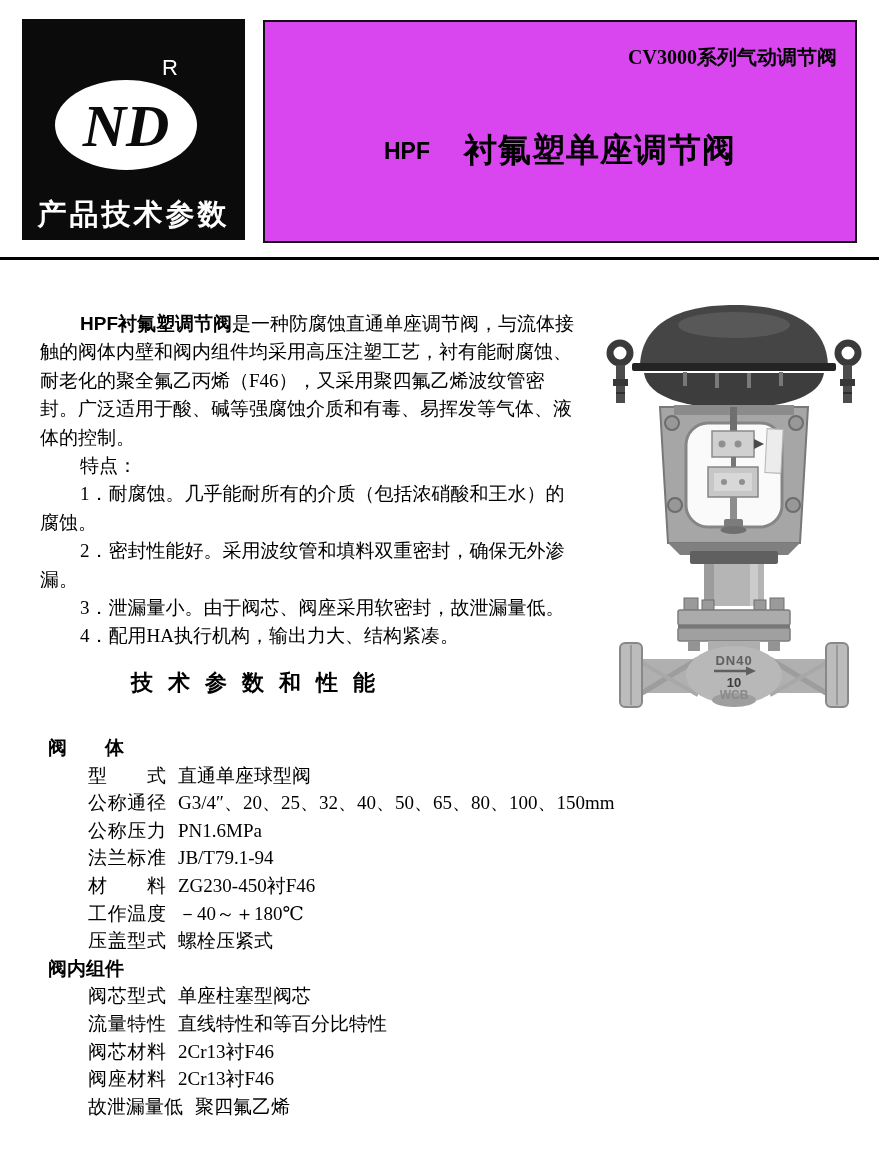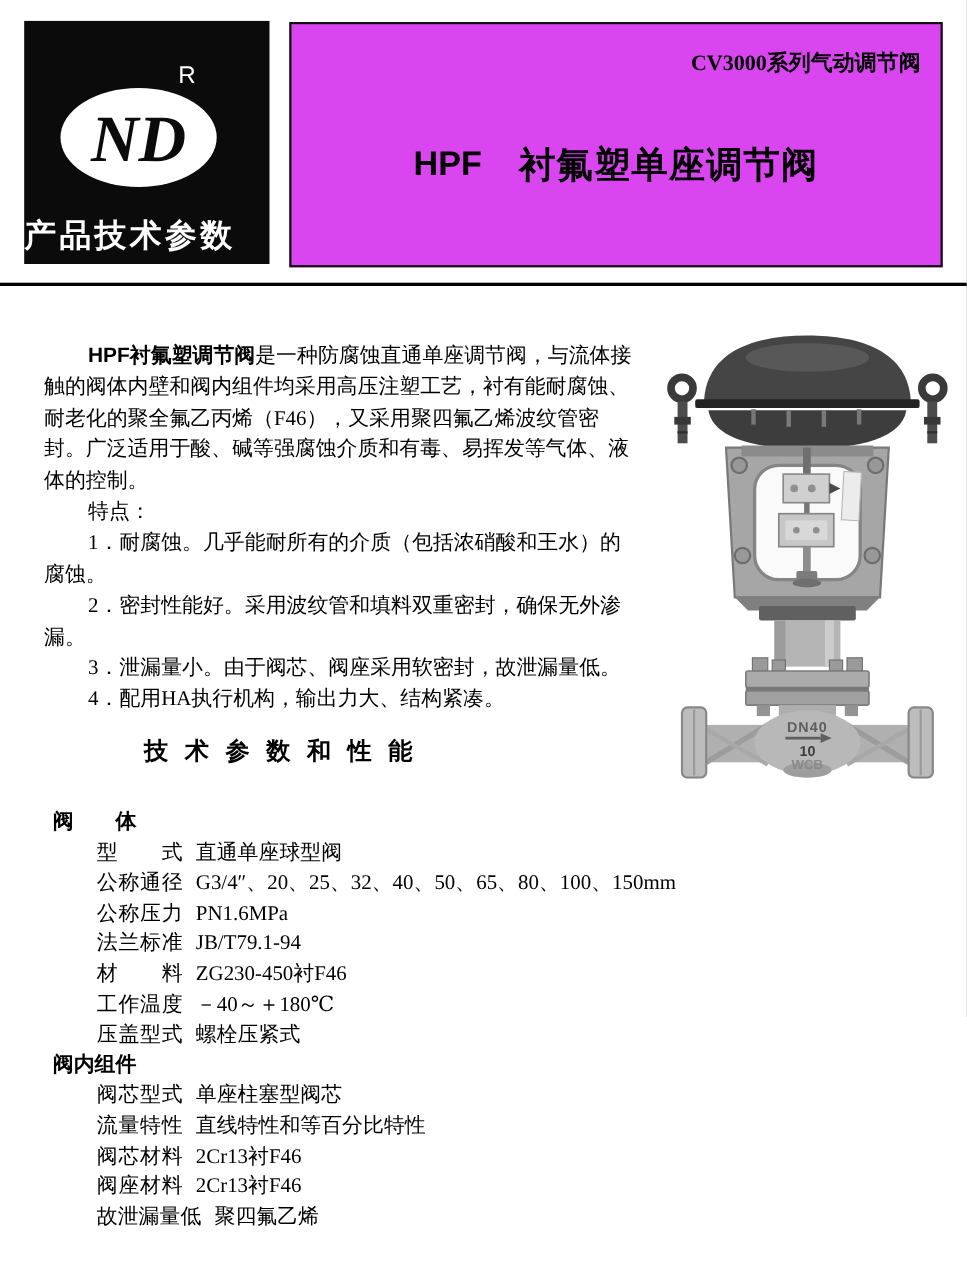"HPF" .product-model { font-size: 31px -> 23px }
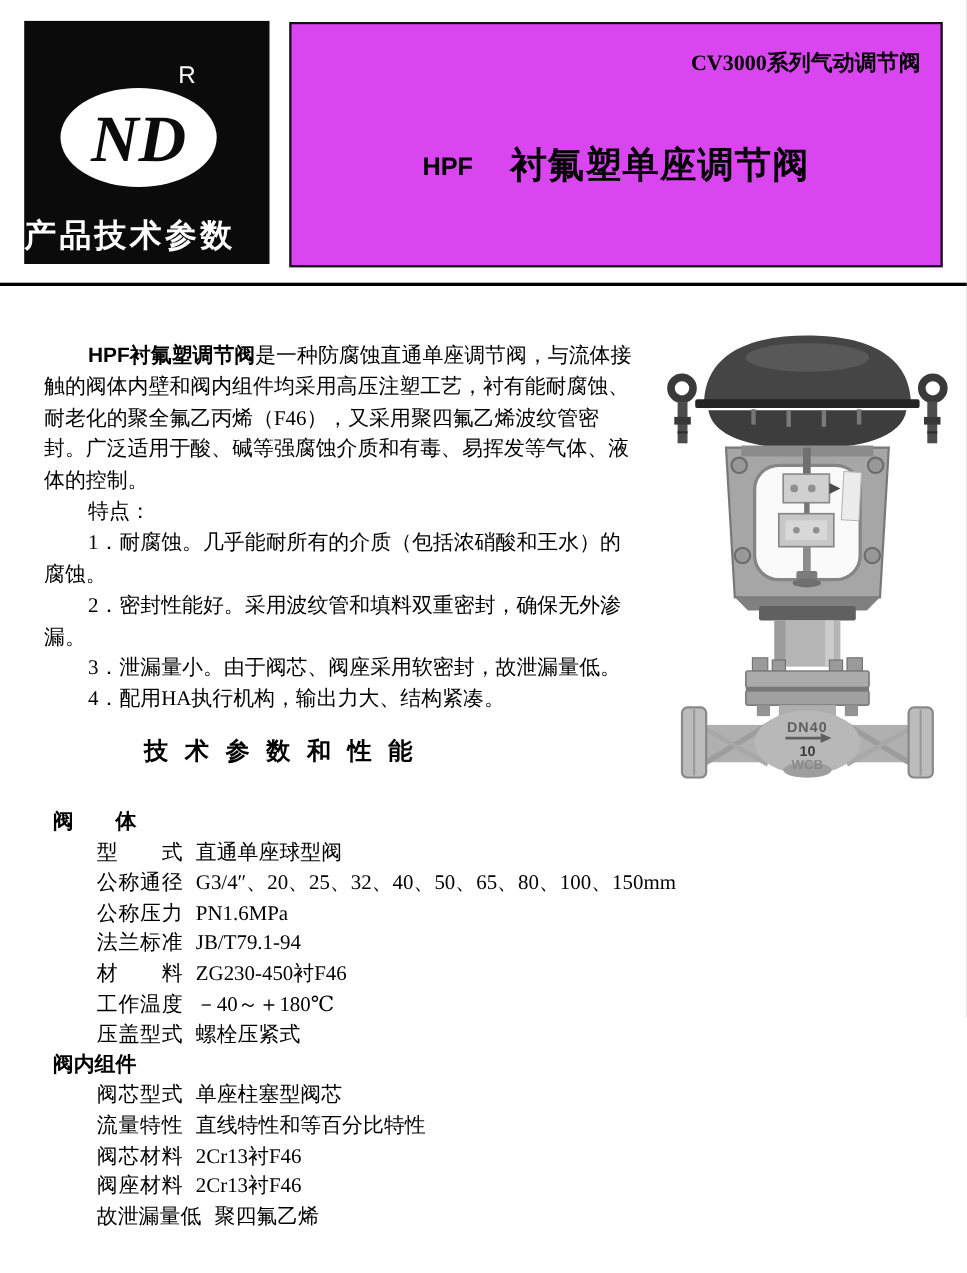"产品技术参数" .brand-caption { text-align: left -> center }
